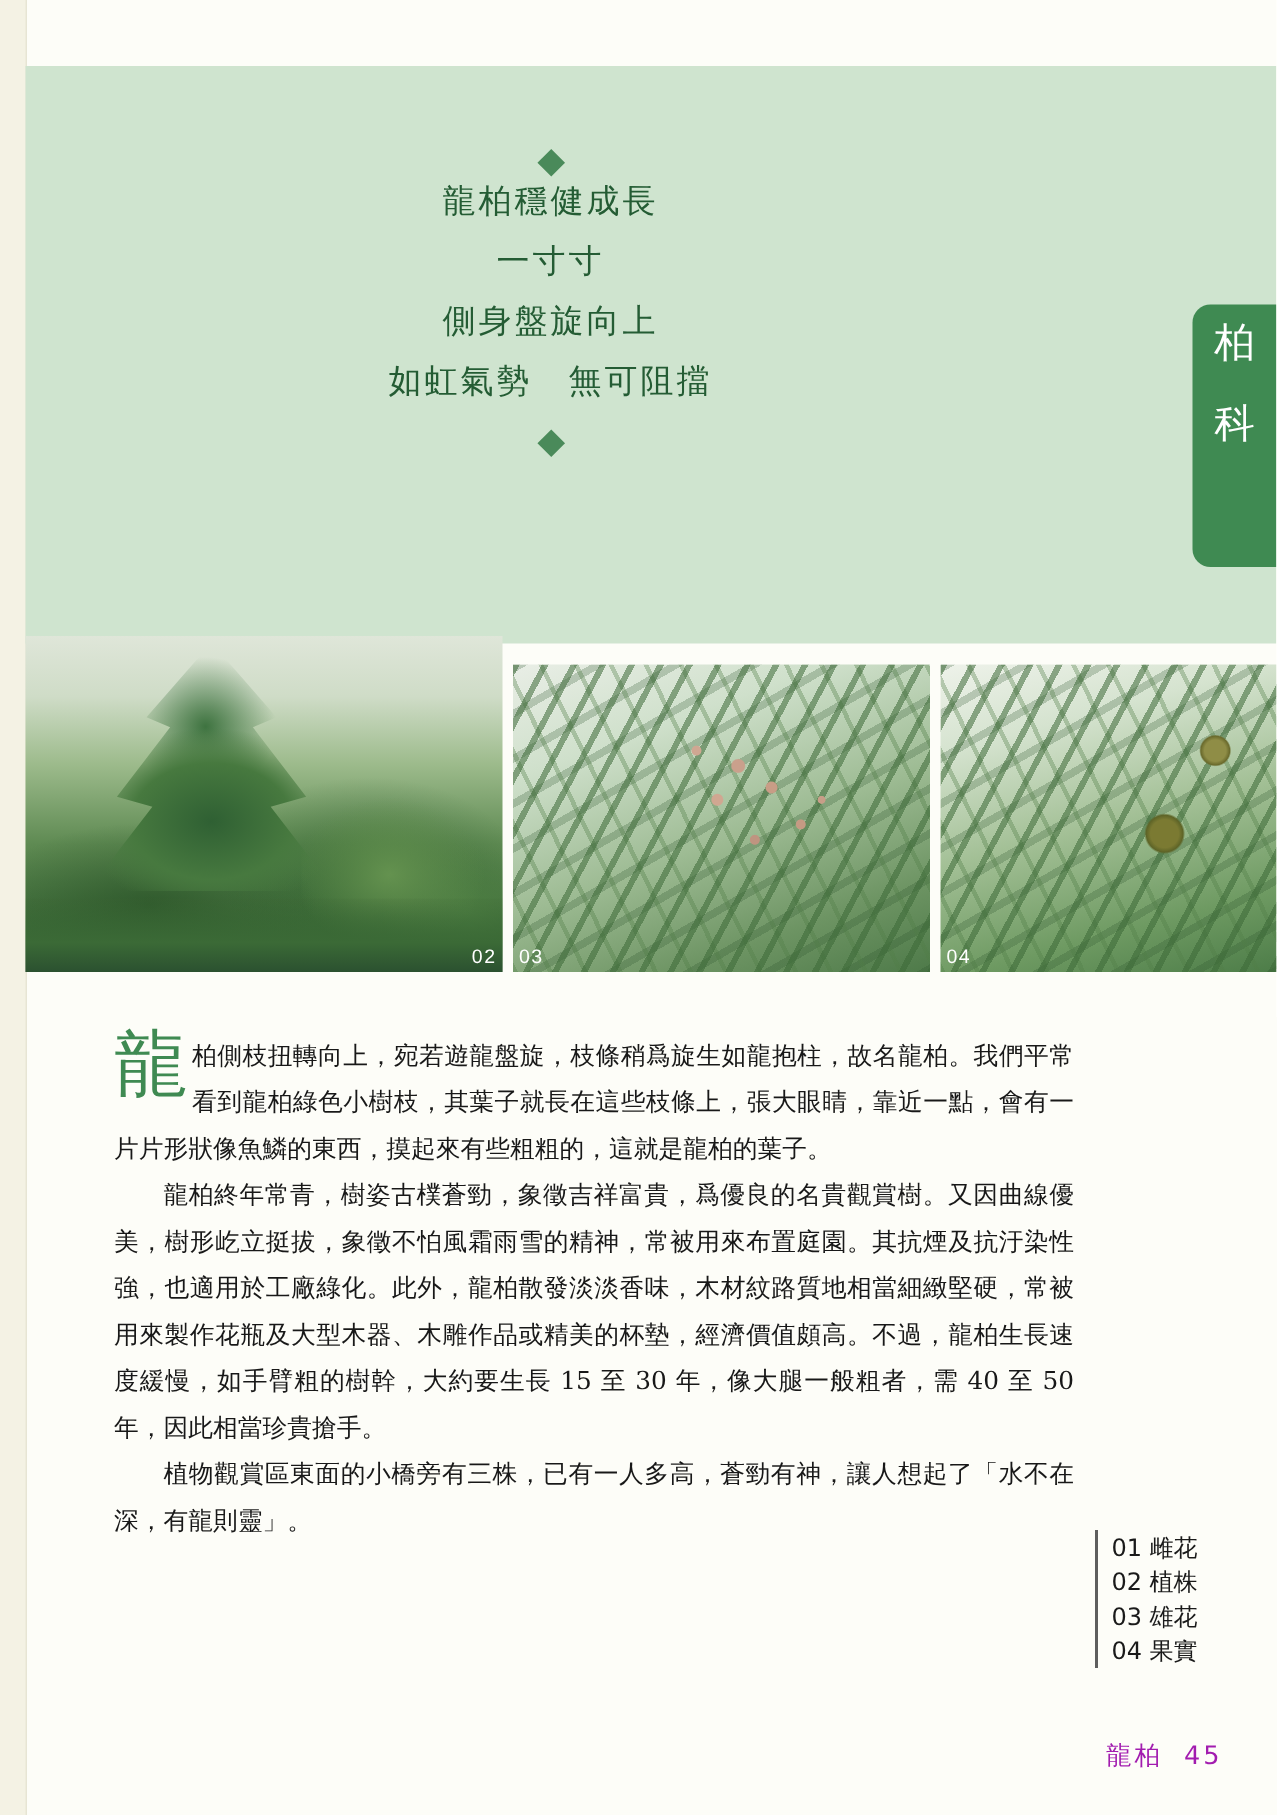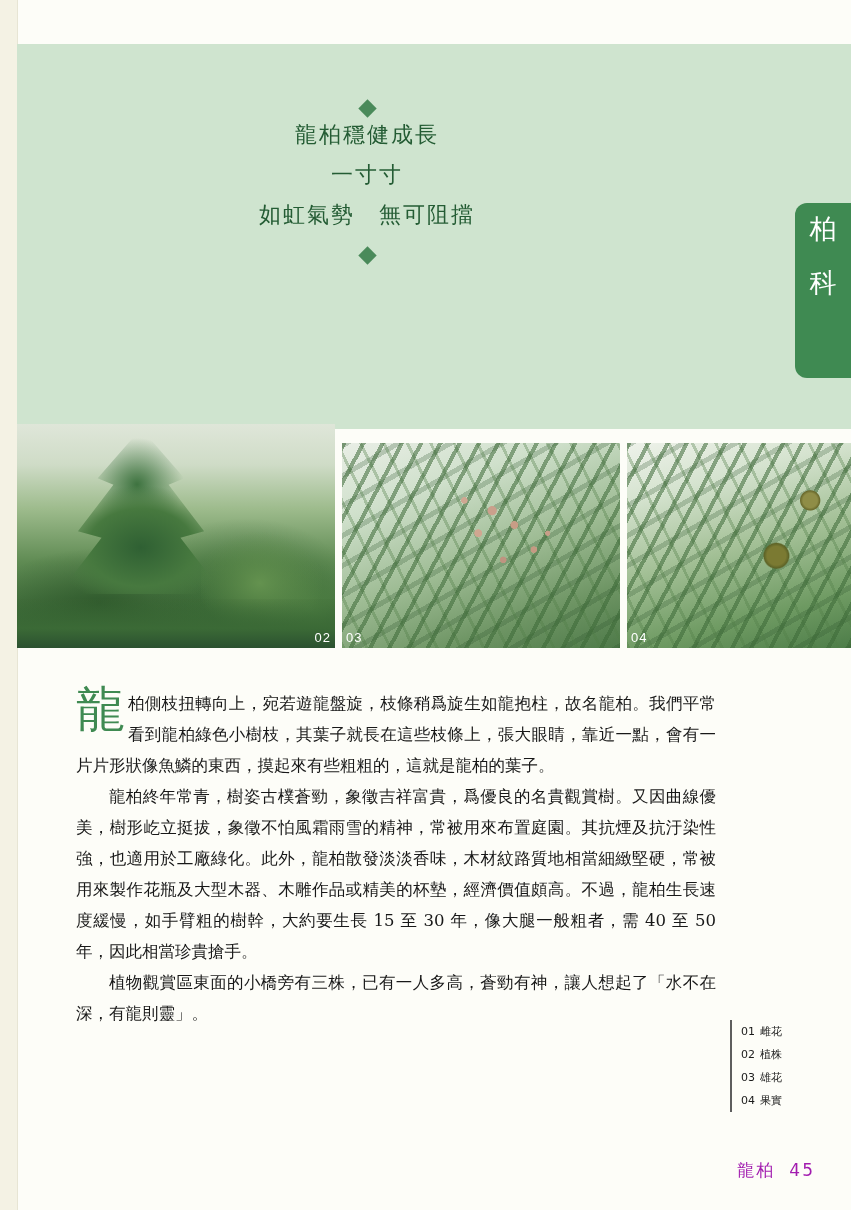"側身盤旋向上" p.poem-line { html: none -> <p>側身盤旋向上</p> }
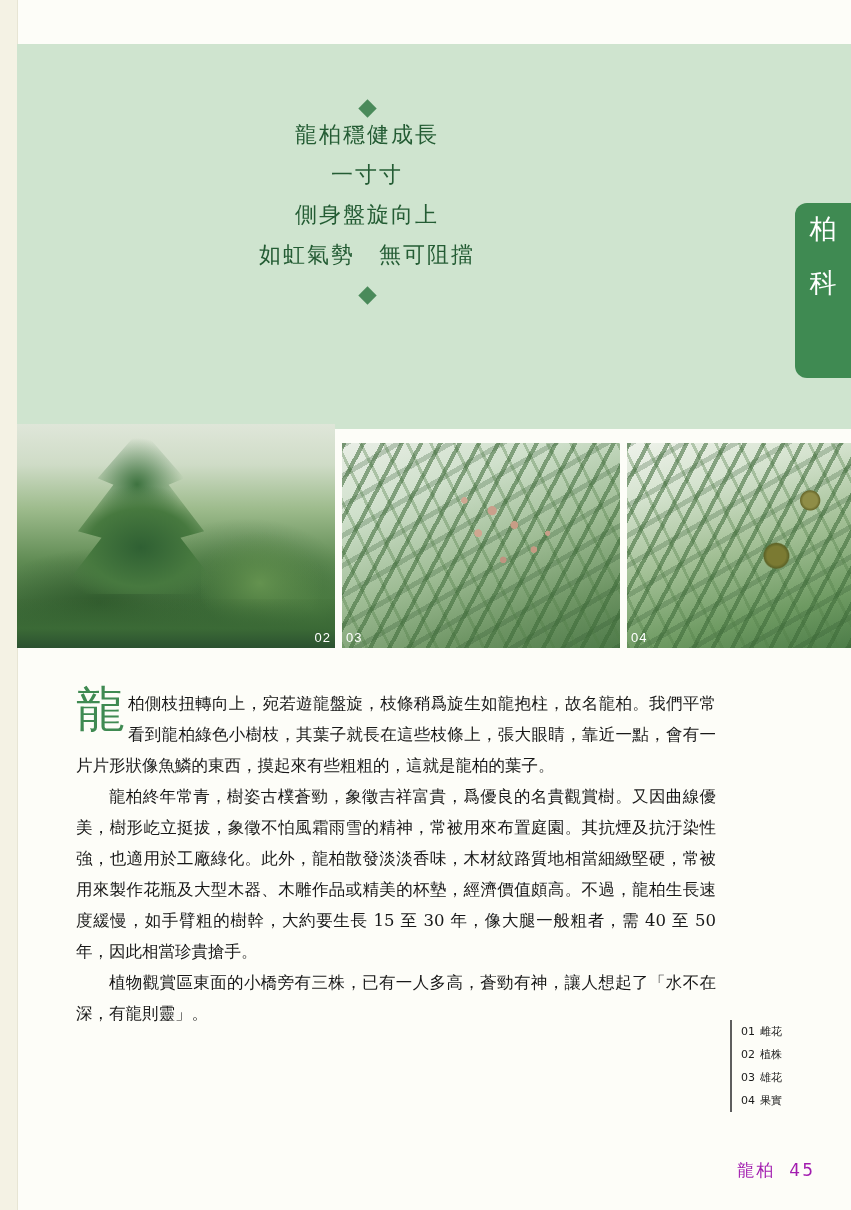"01 雌花" .captions { font-size: 11px -> 16px }
